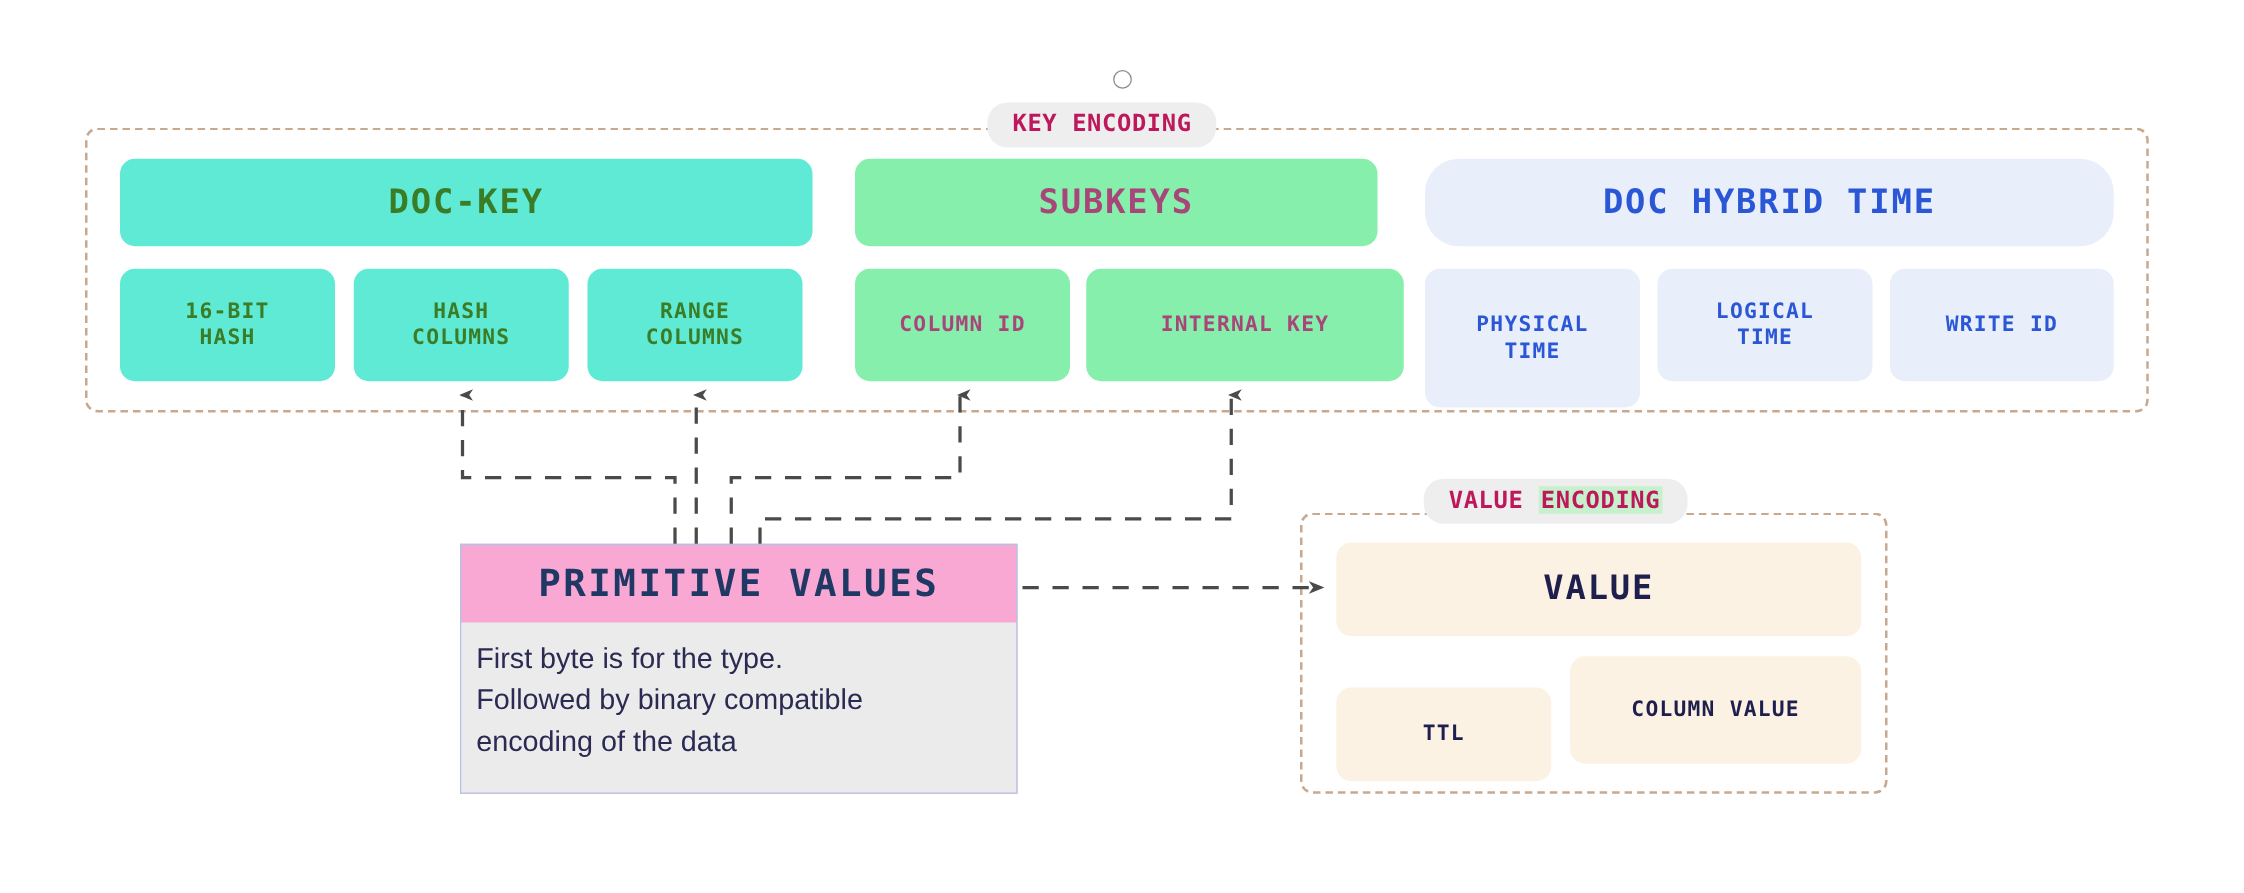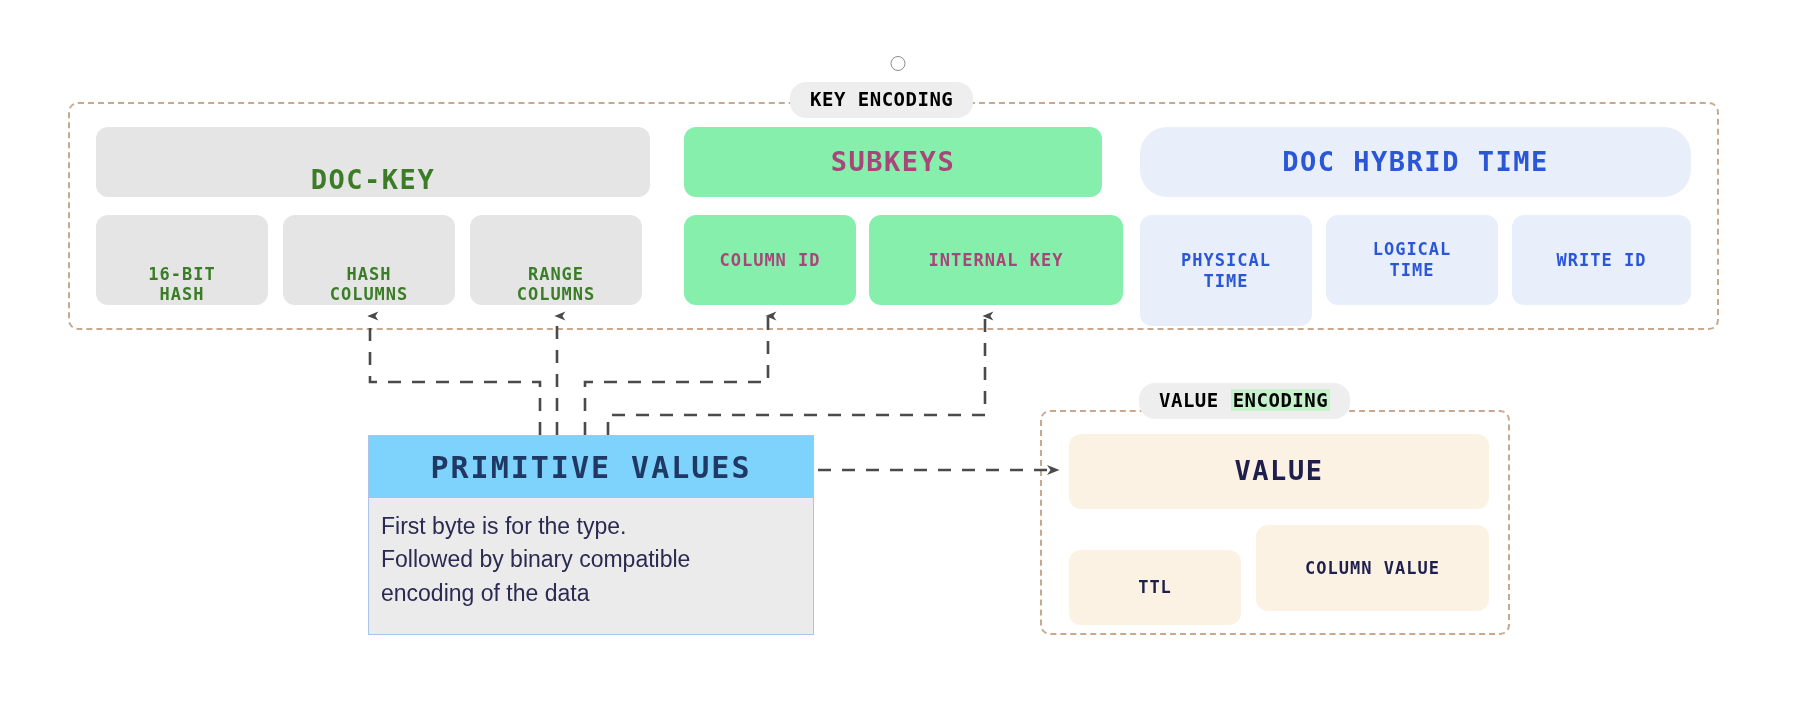"KEY ENCODING" .group-label { color: #000000 -> #be185d }
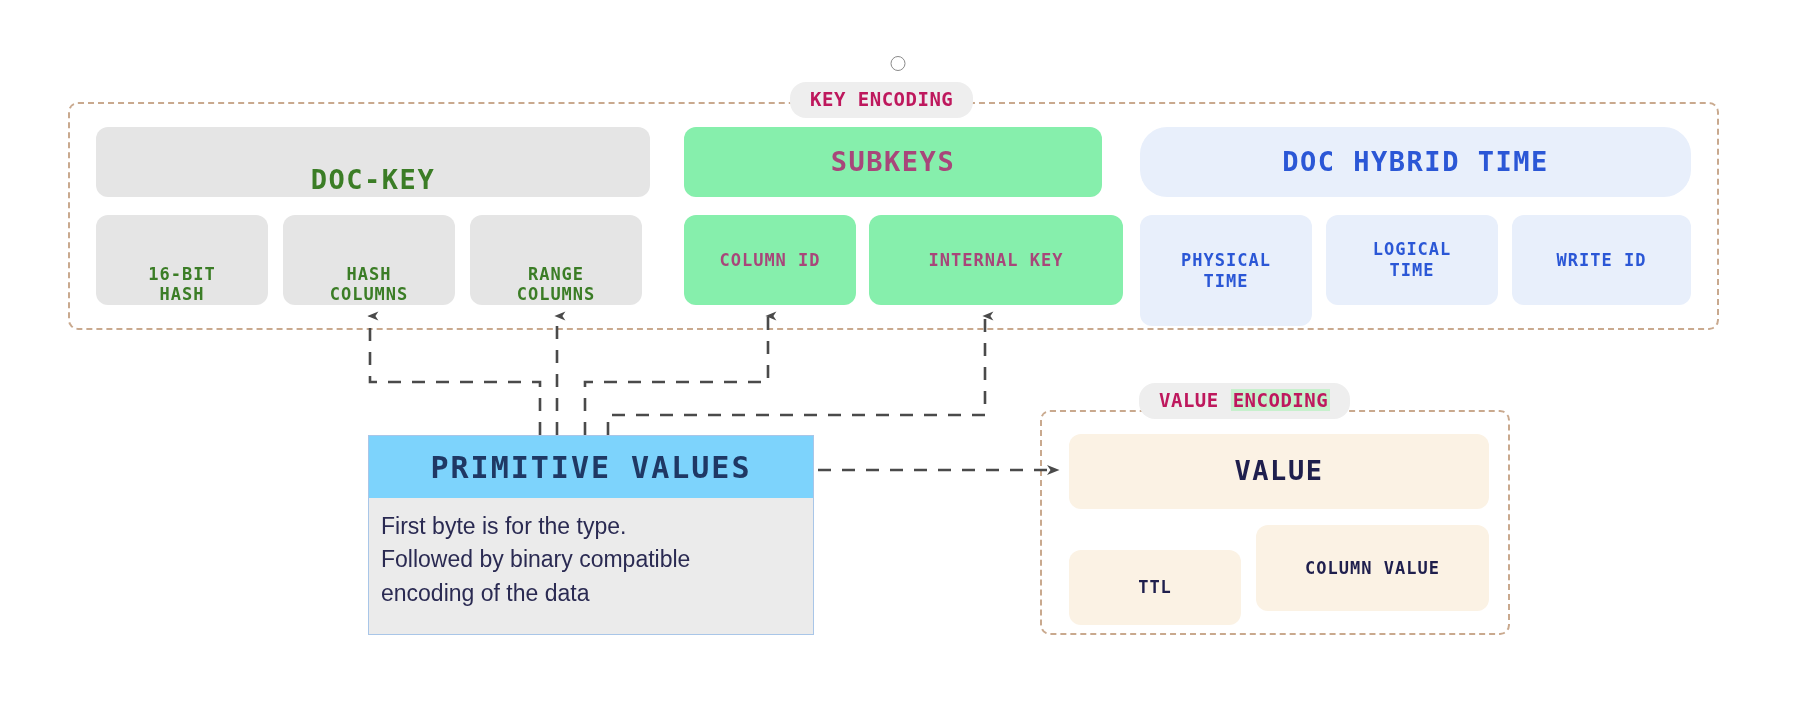"DOC-KEY" .green { align-items: flex-end -> none; background: #e5e5e5 -> #5eead4 }
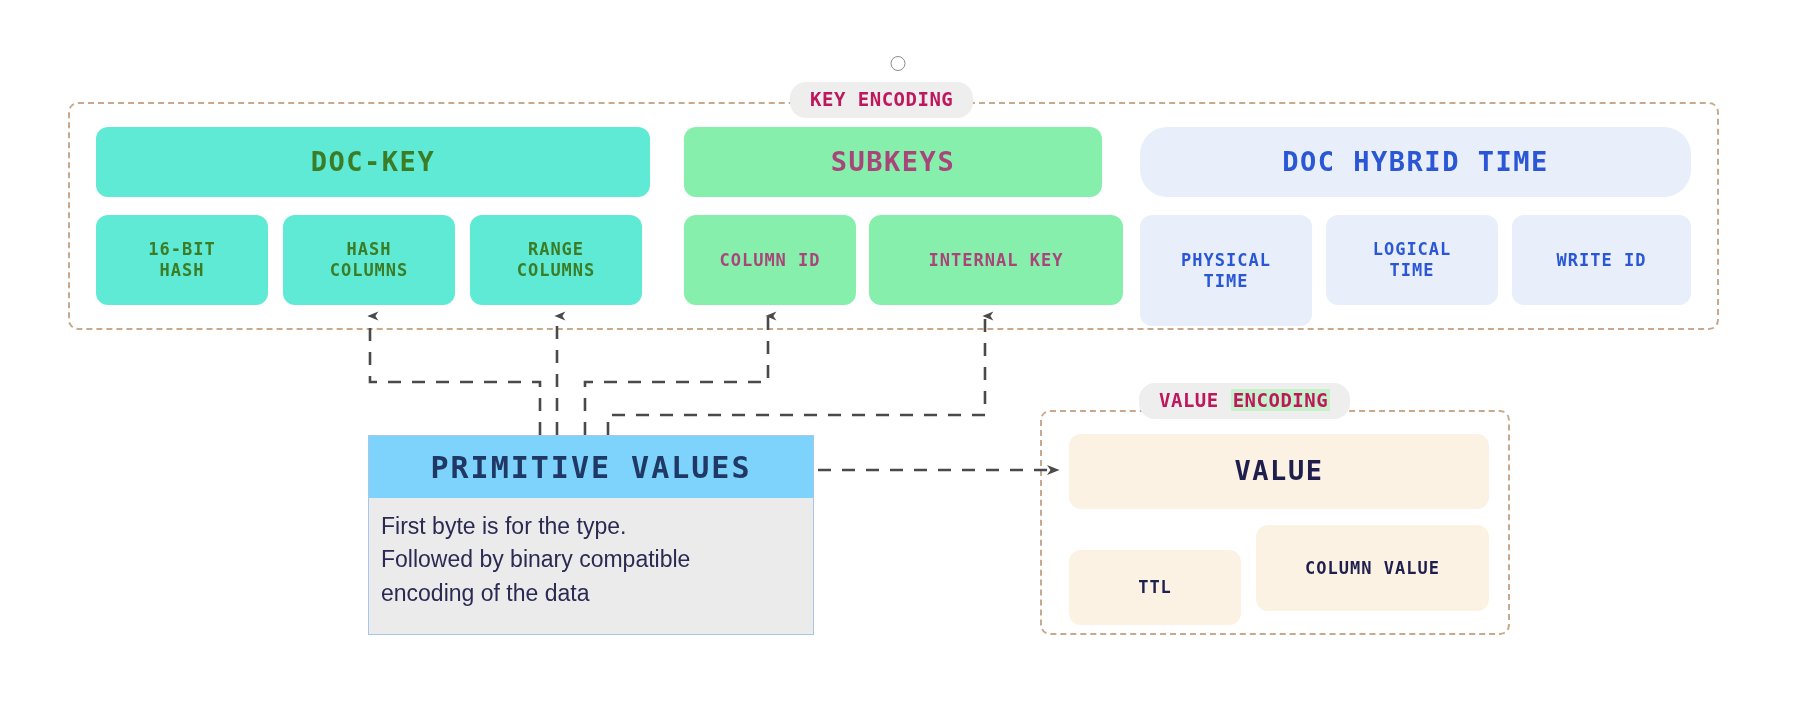"PRIMITIVE VALUES" #primitive-values-node { background: #7dd3fc -> #f9a8d4 }
